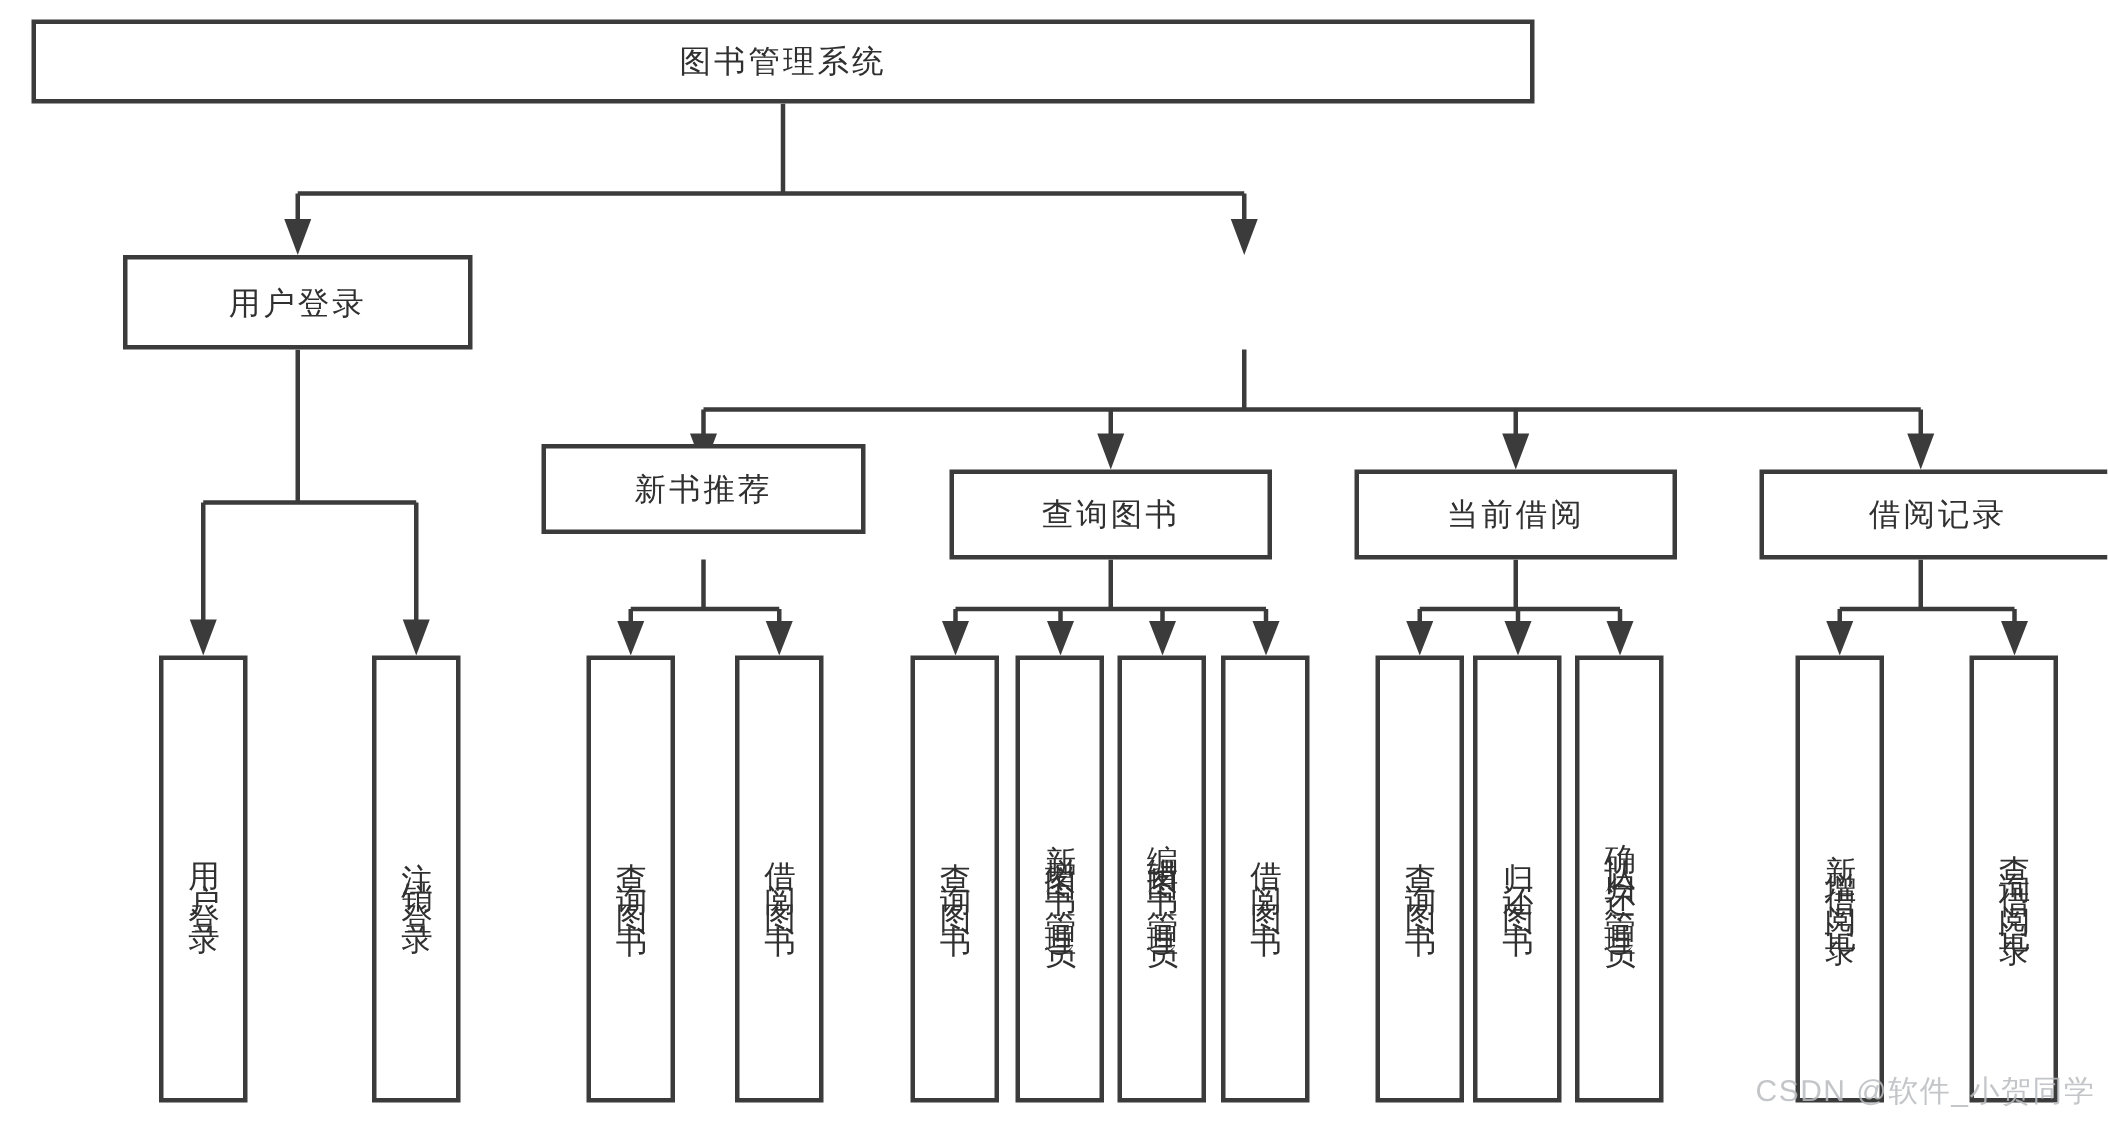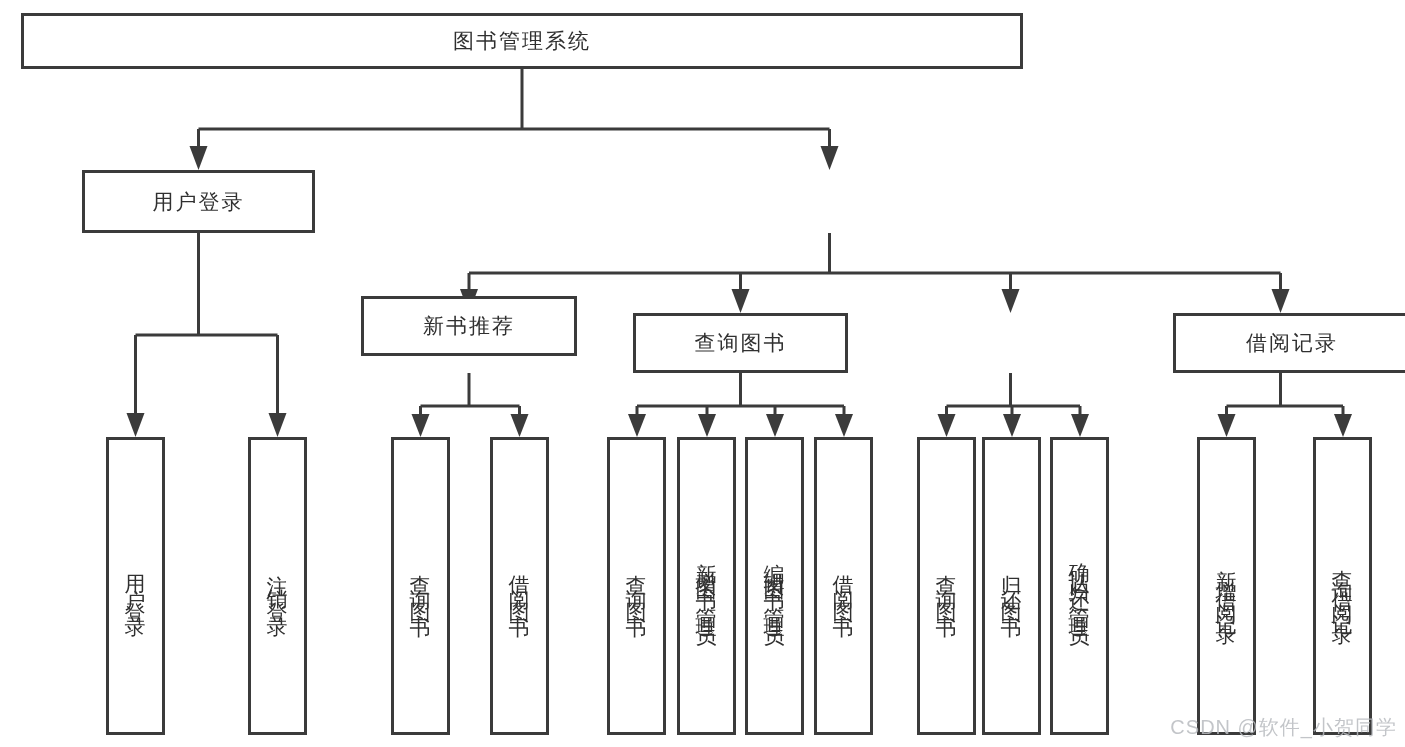"当前借阅" div.node { html: none -> <div> <span>当前借阅</span> </div> }
